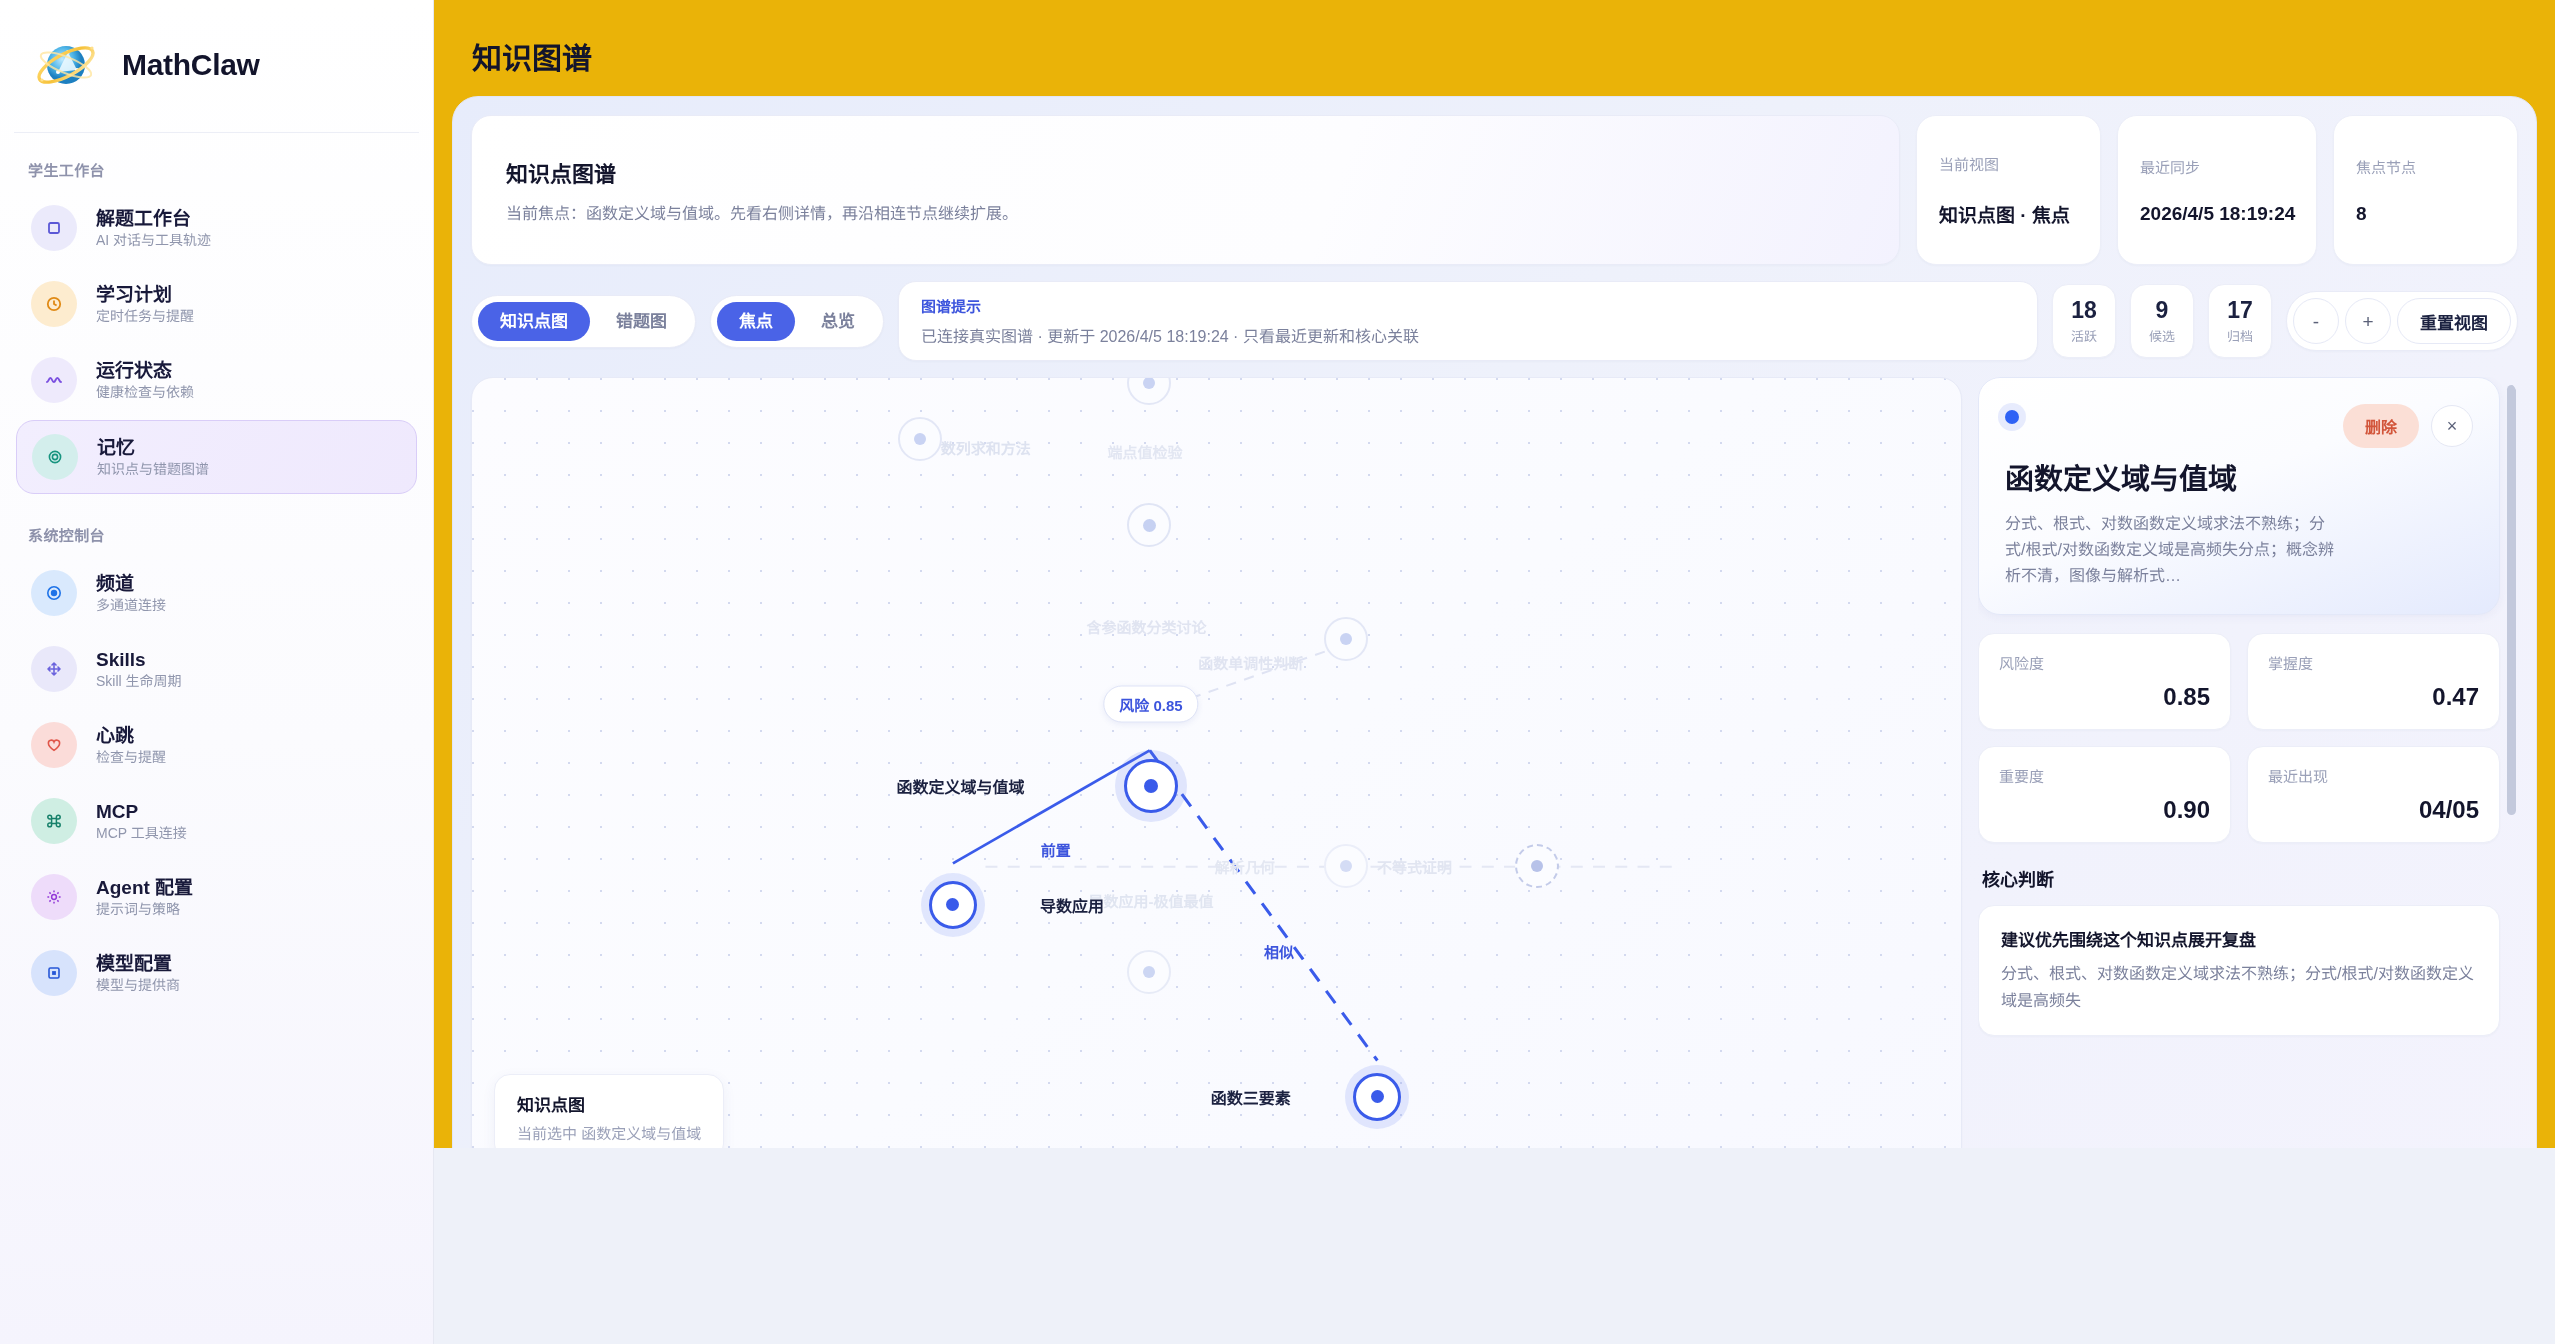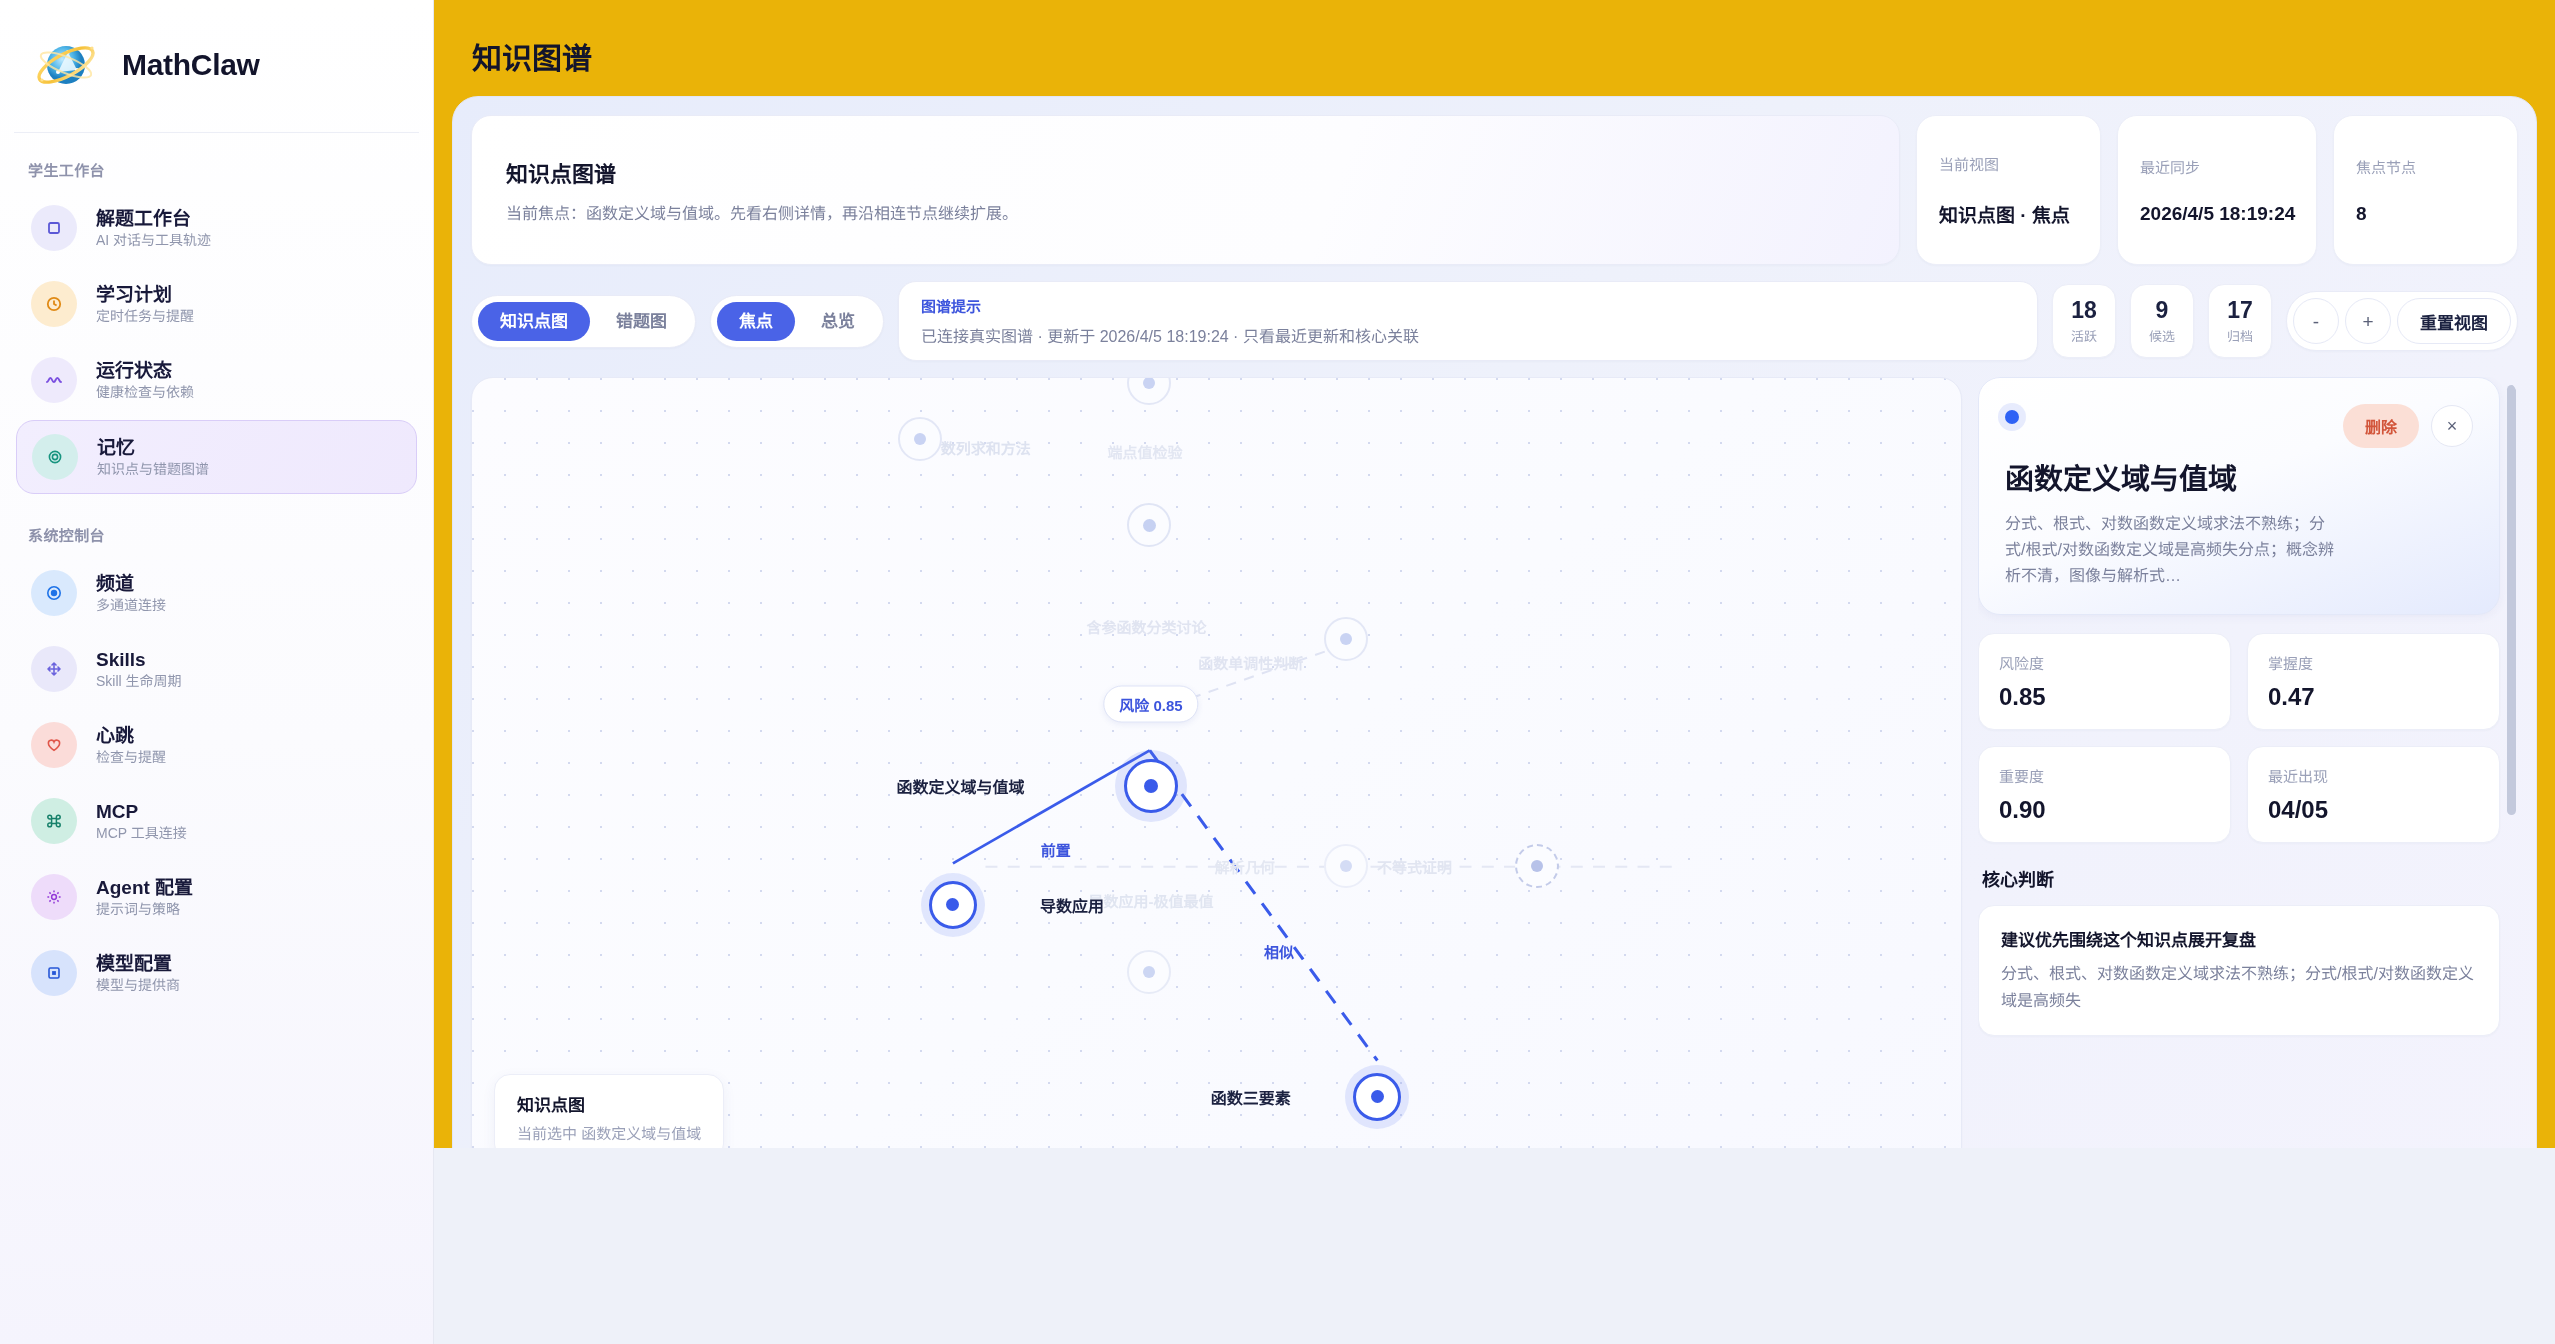"0.85" .mcard .v { text-align: none -> right }
